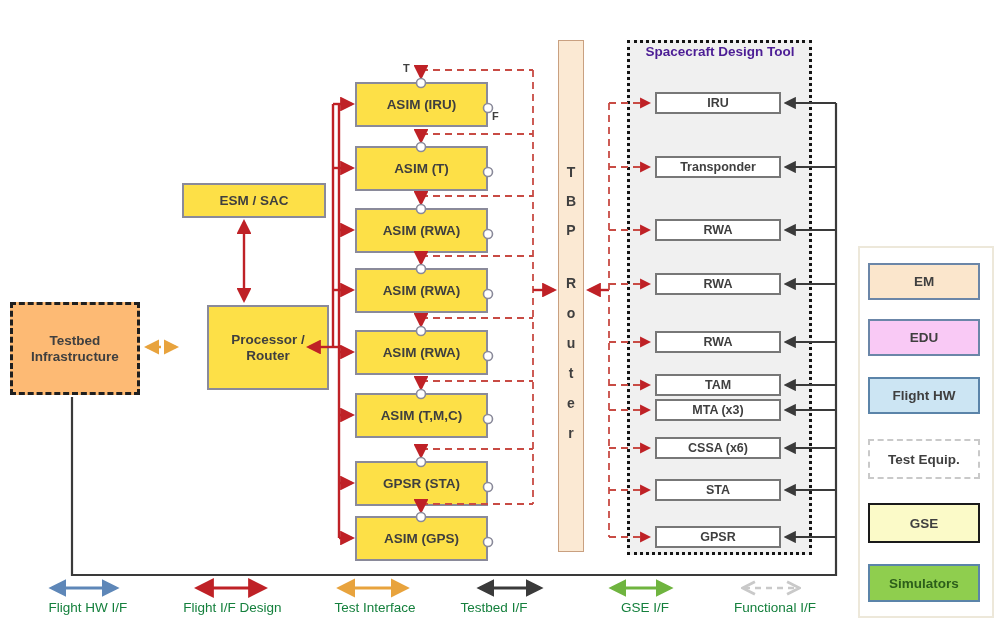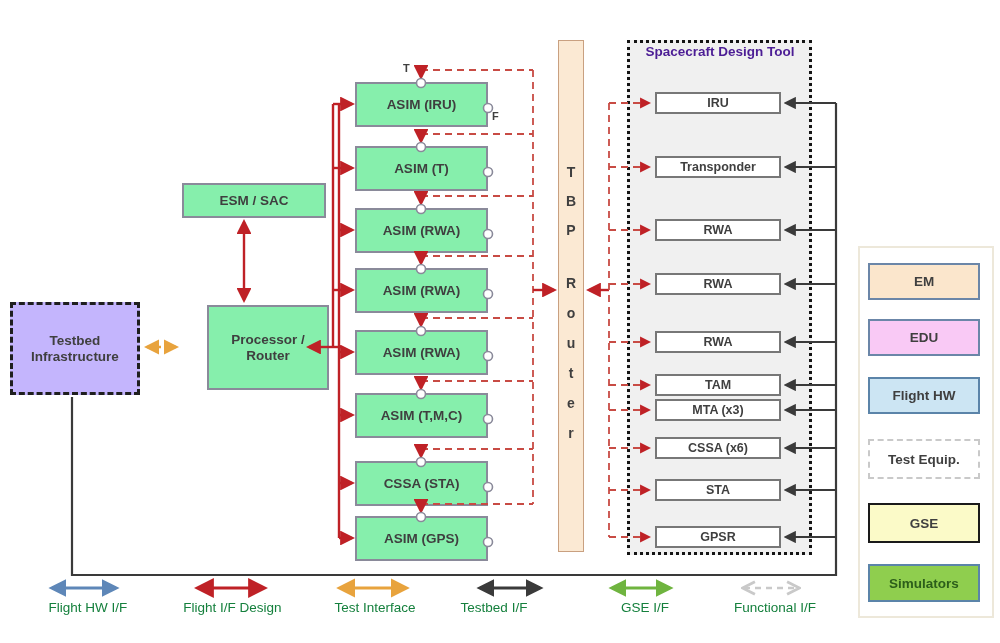"ASIM (IRU)" .pink { background: #86efac -> #fde047 }
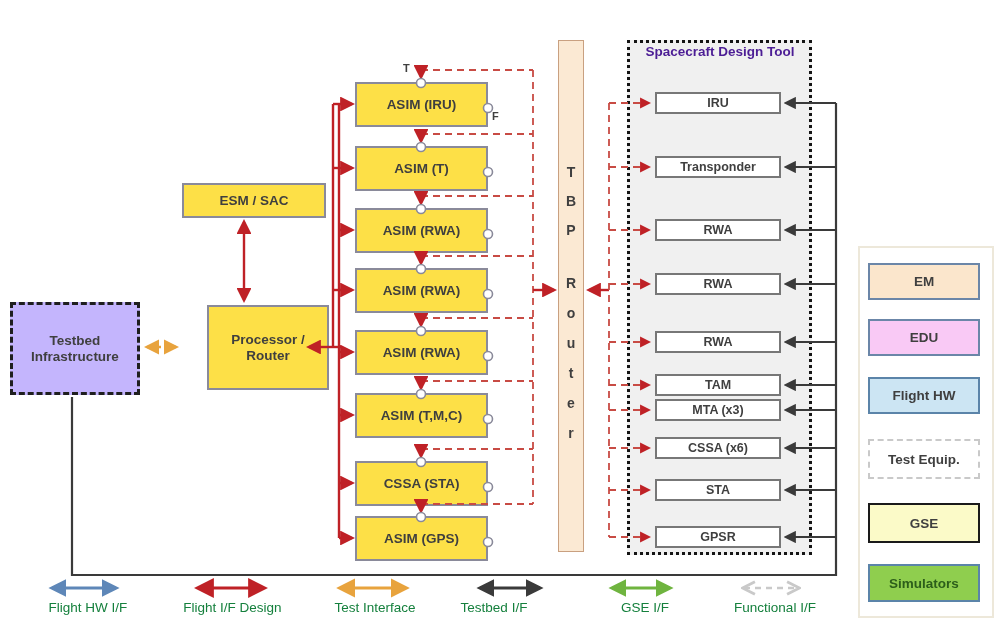"Testbed Infrastructure" .dashedbox { background: #c4b5fd -> #fdba74 }
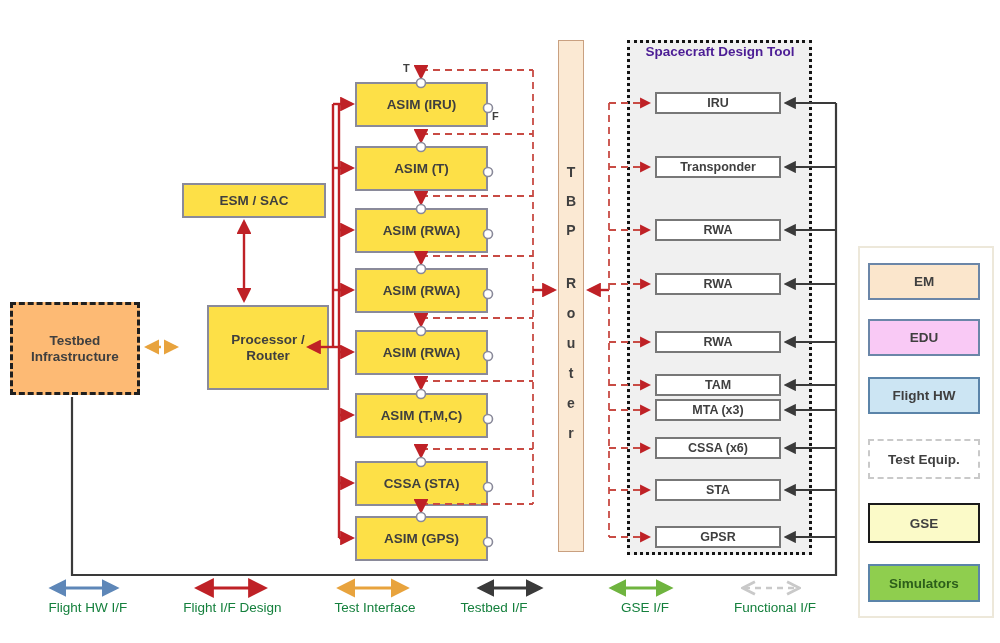"CSSA (STA)" div.box { text: CSSA -> GPSR }
